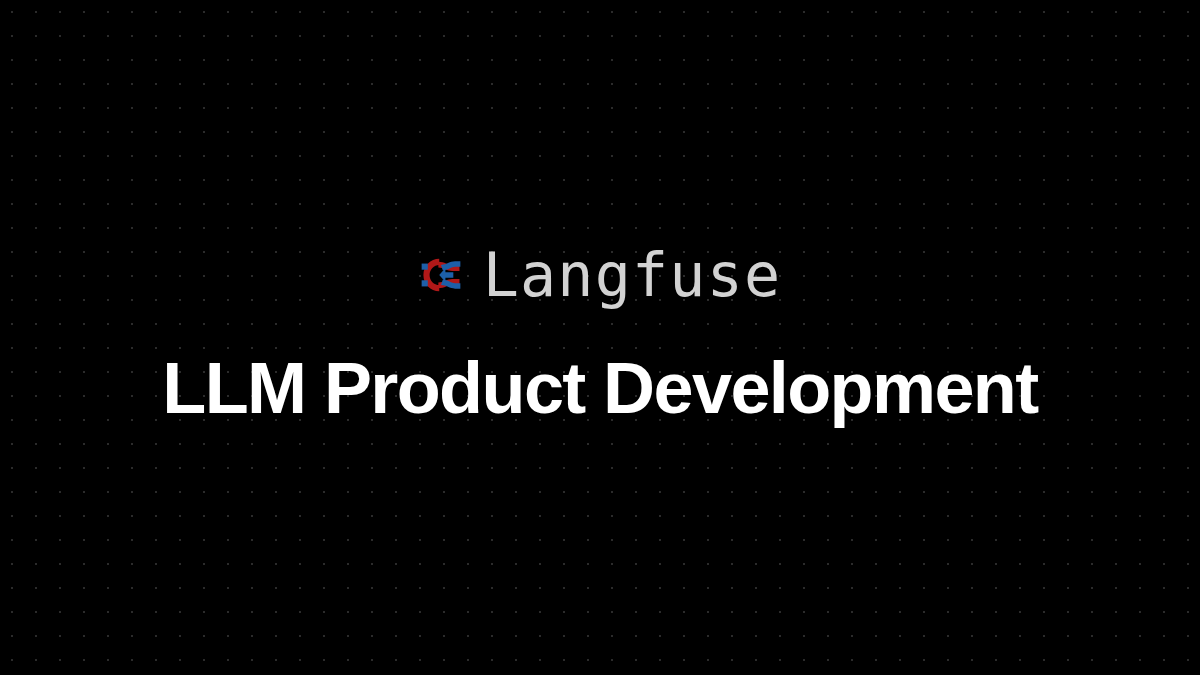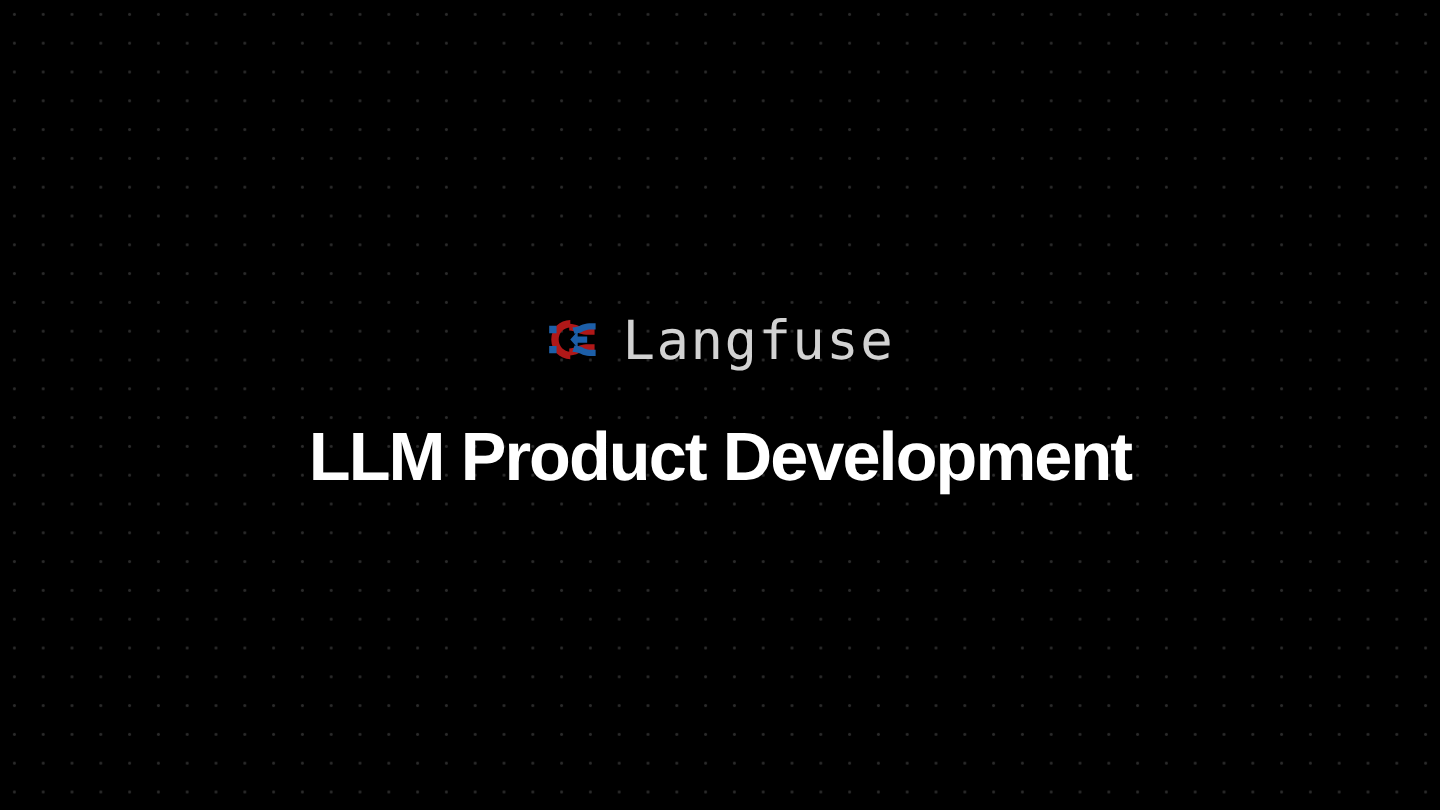"Langfuse" .brand-name { font-size: 45px -> 60px }
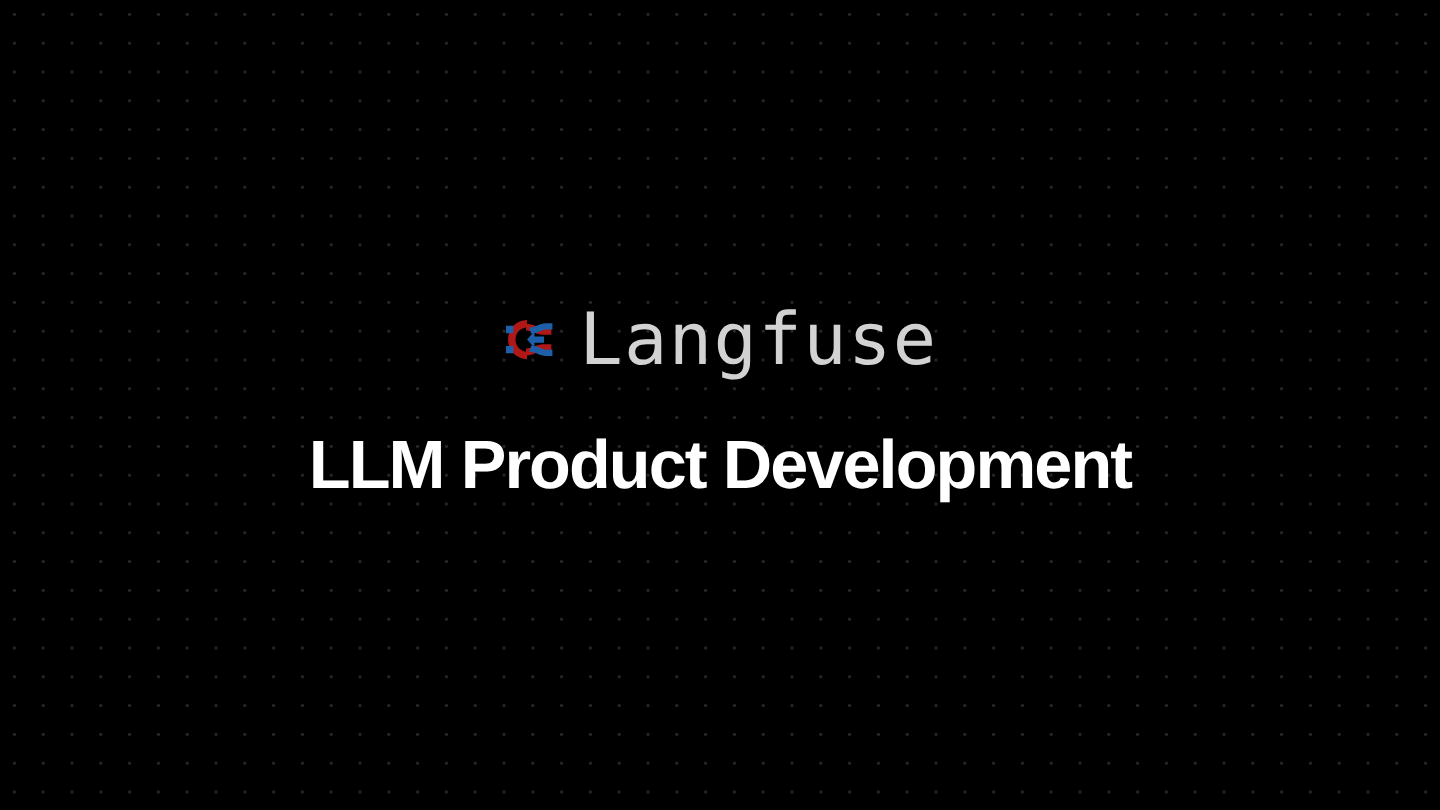"LLM Product Development" .headline { font-size: 57px -> 72px }
